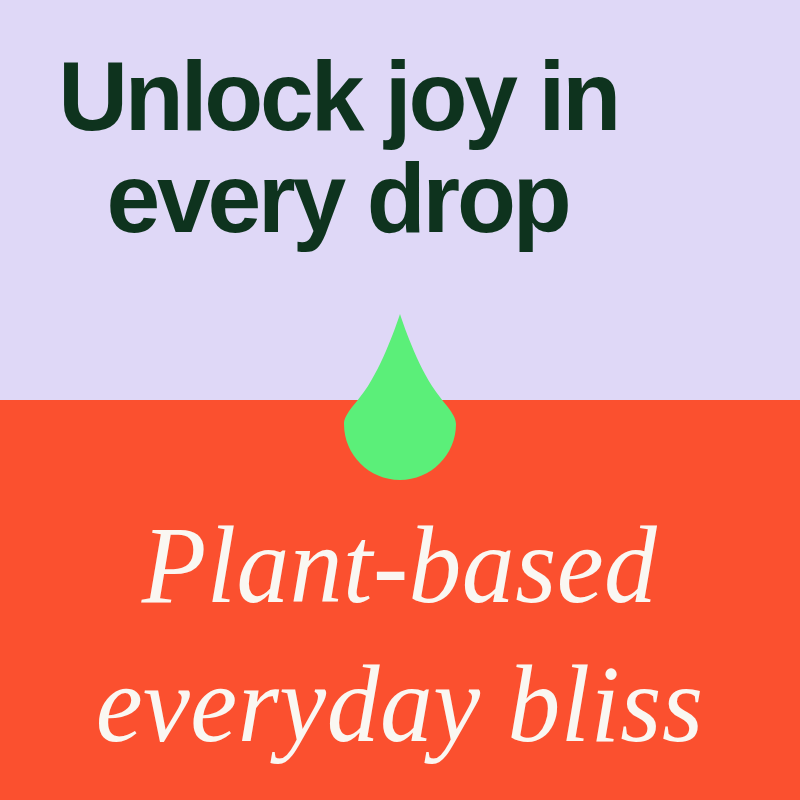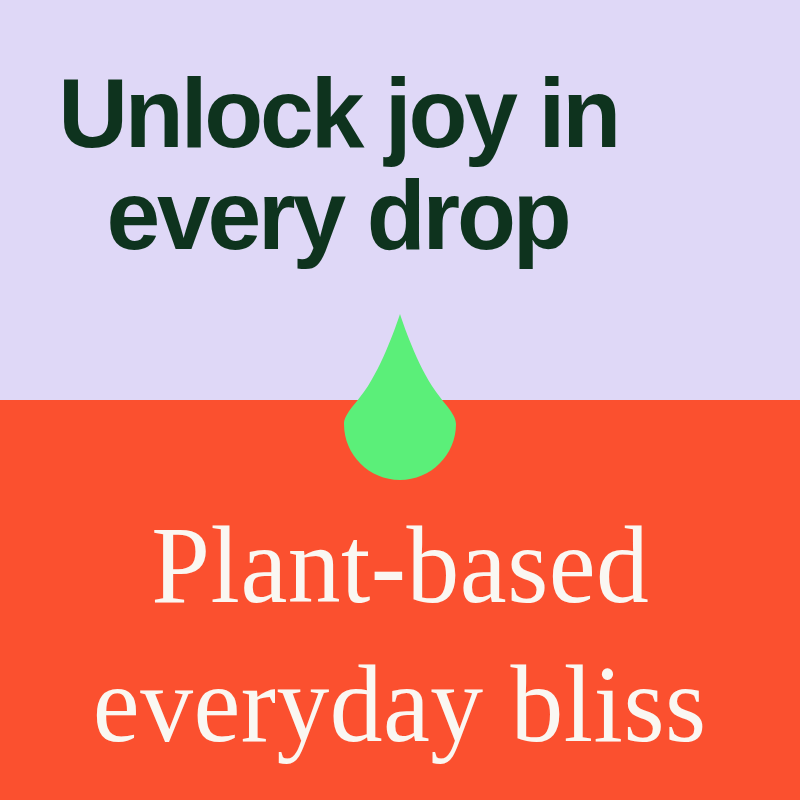"Unlock joy in" #headline { padding-top: 63px -> 46px }
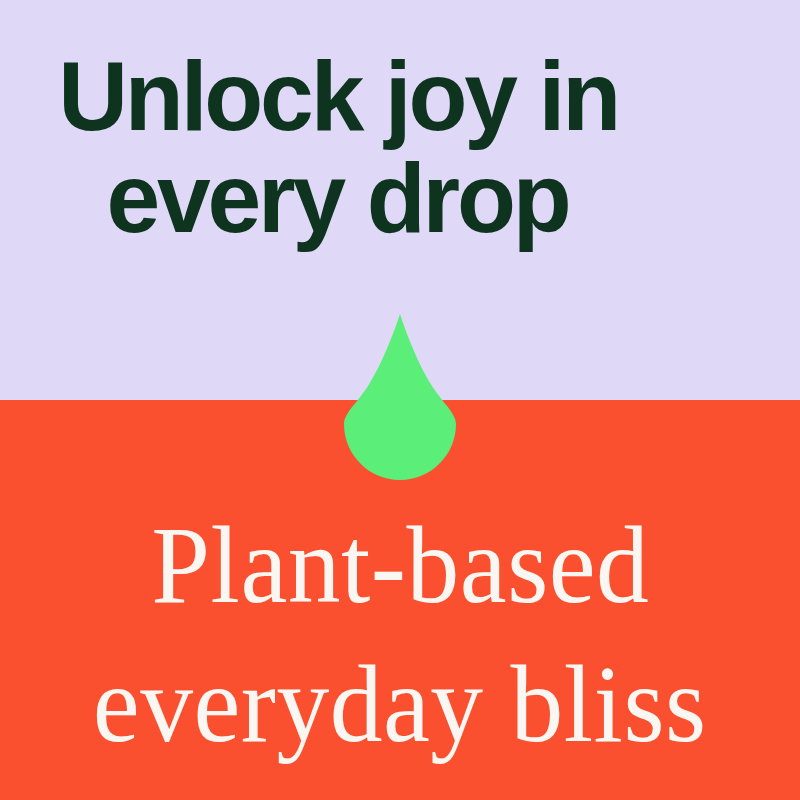"Plant-based" #subline { font-style: none -> italic }
